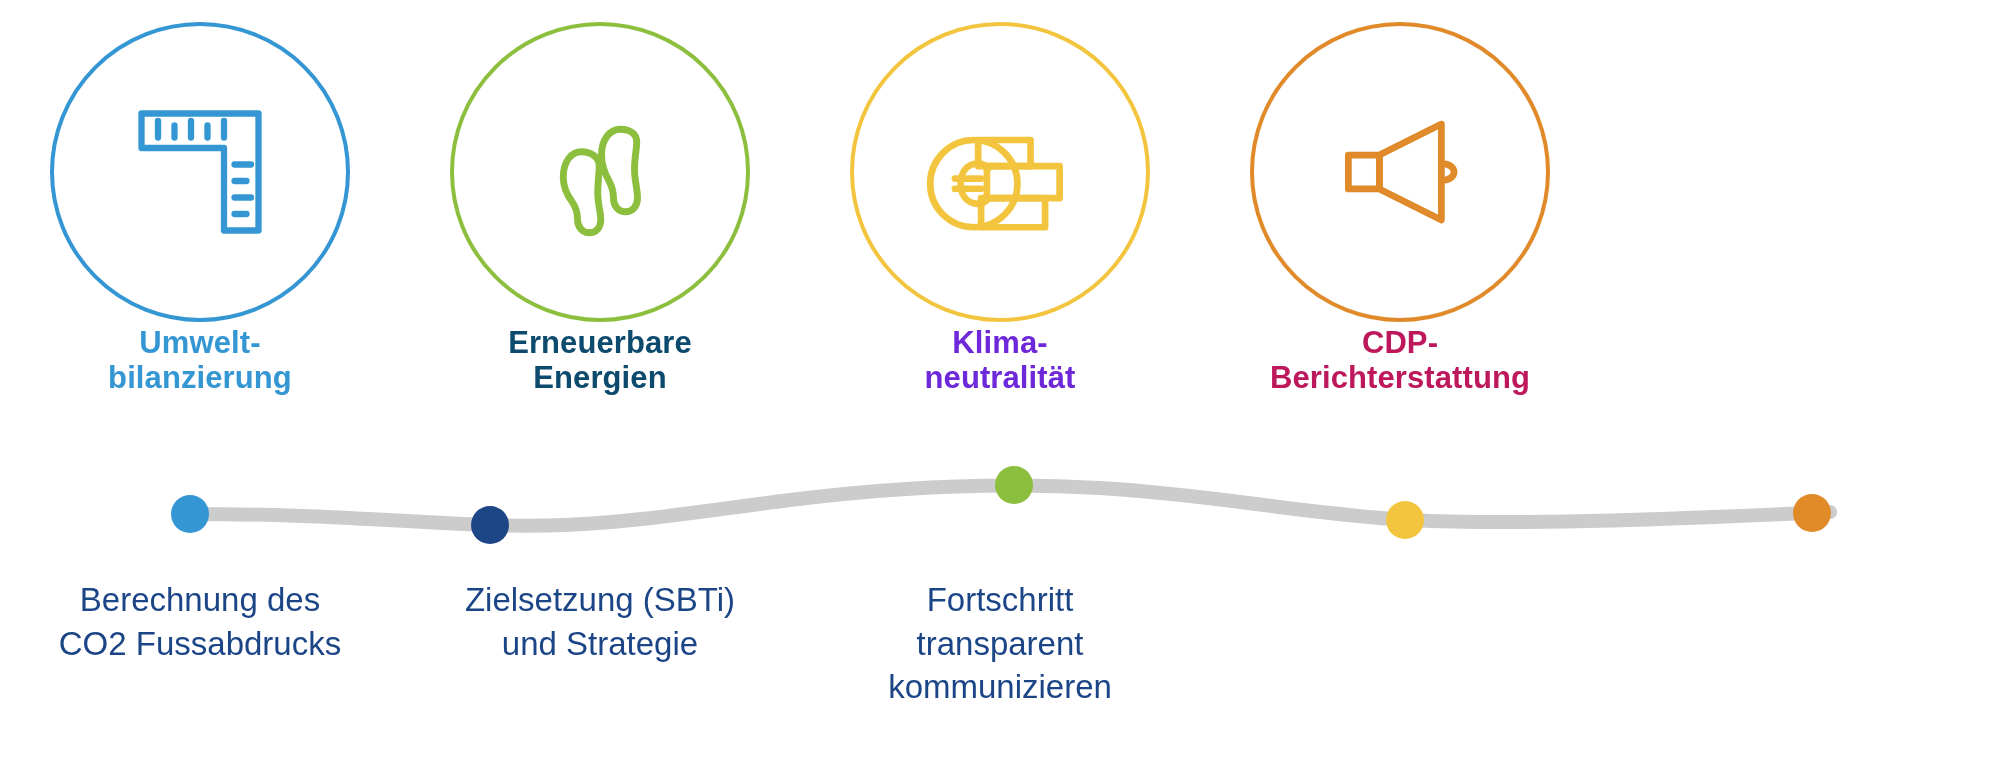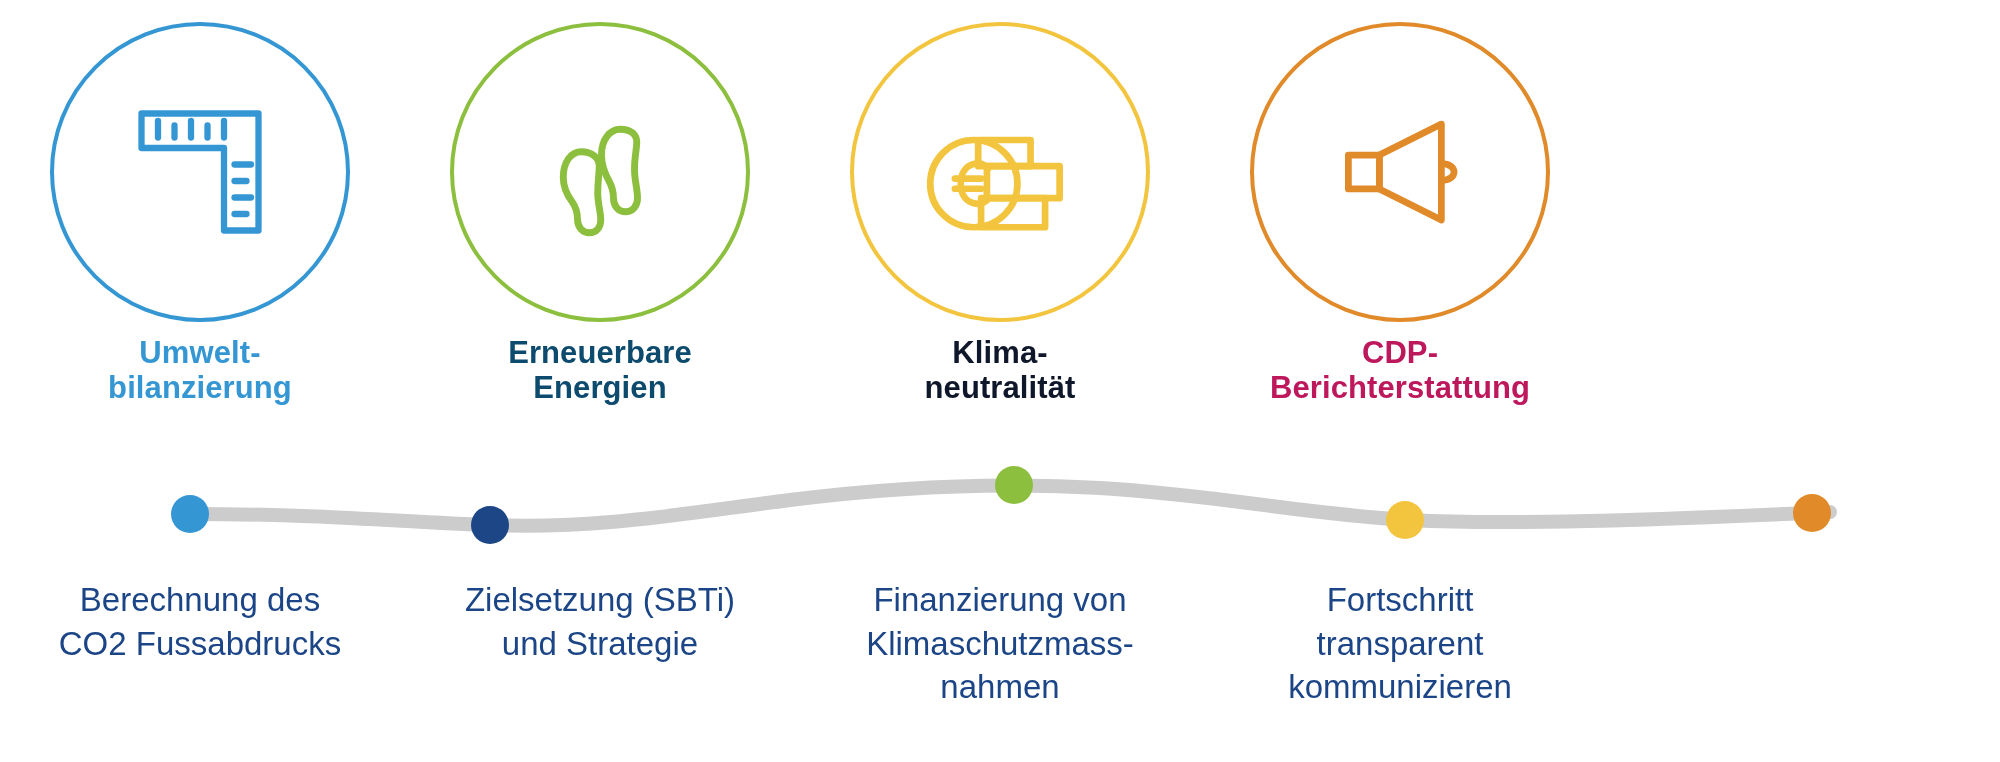"Umwelt-" .step-title { margin-top: 14px -> 4px }
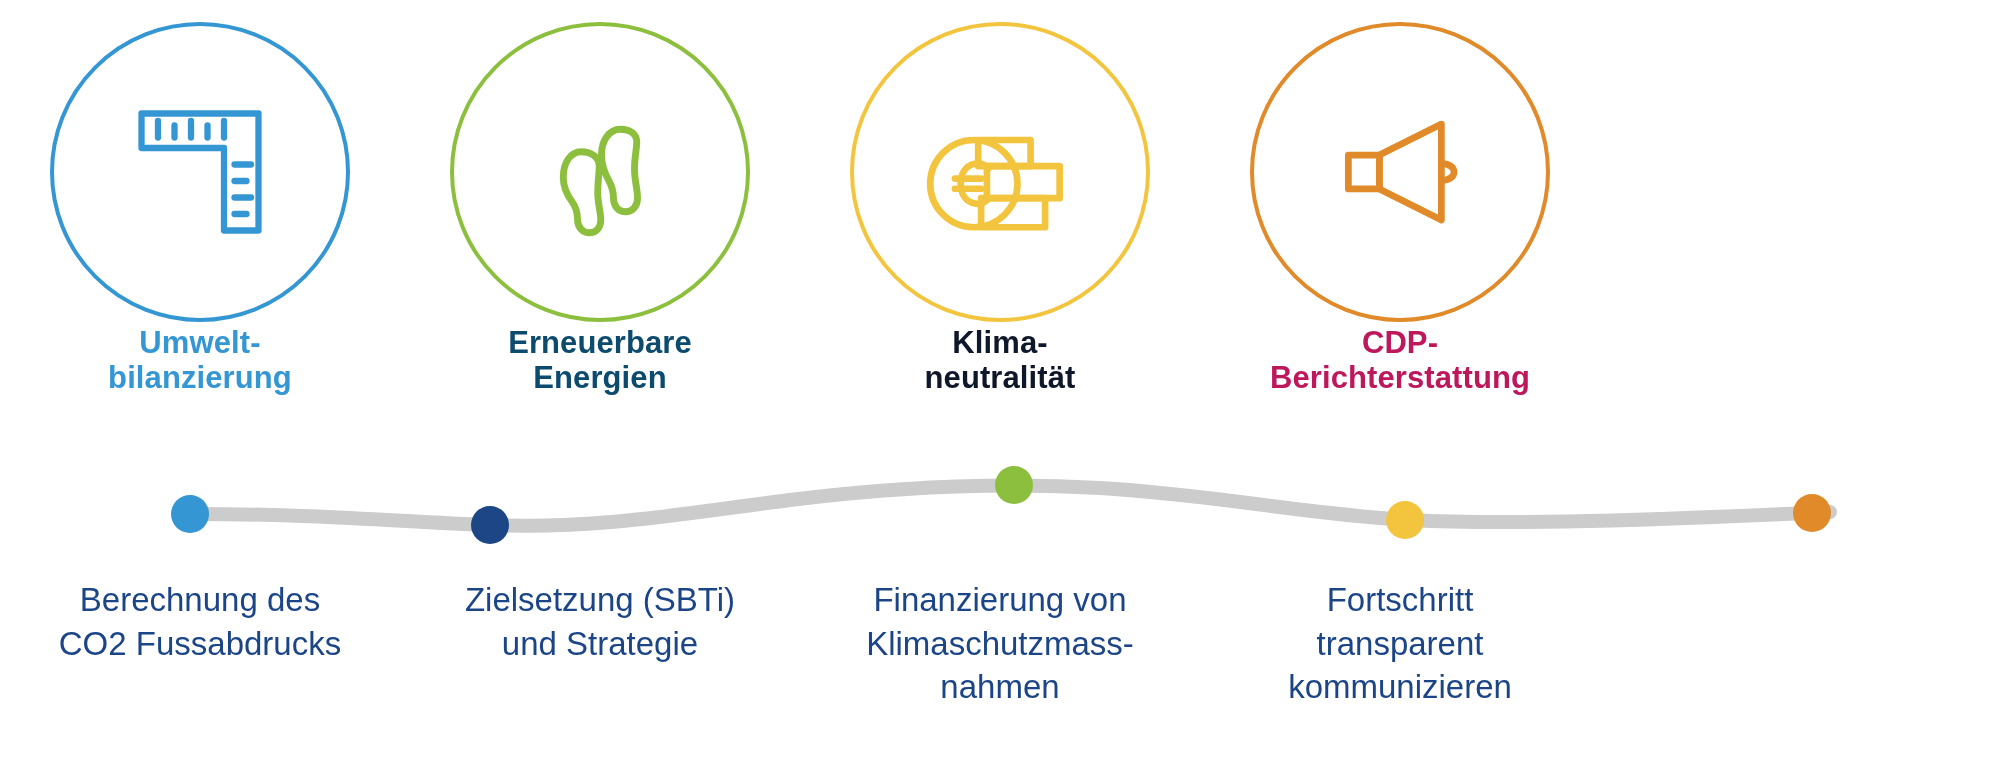"Klima-" div.step-title { color: #0f172a -> #6d28d9 }
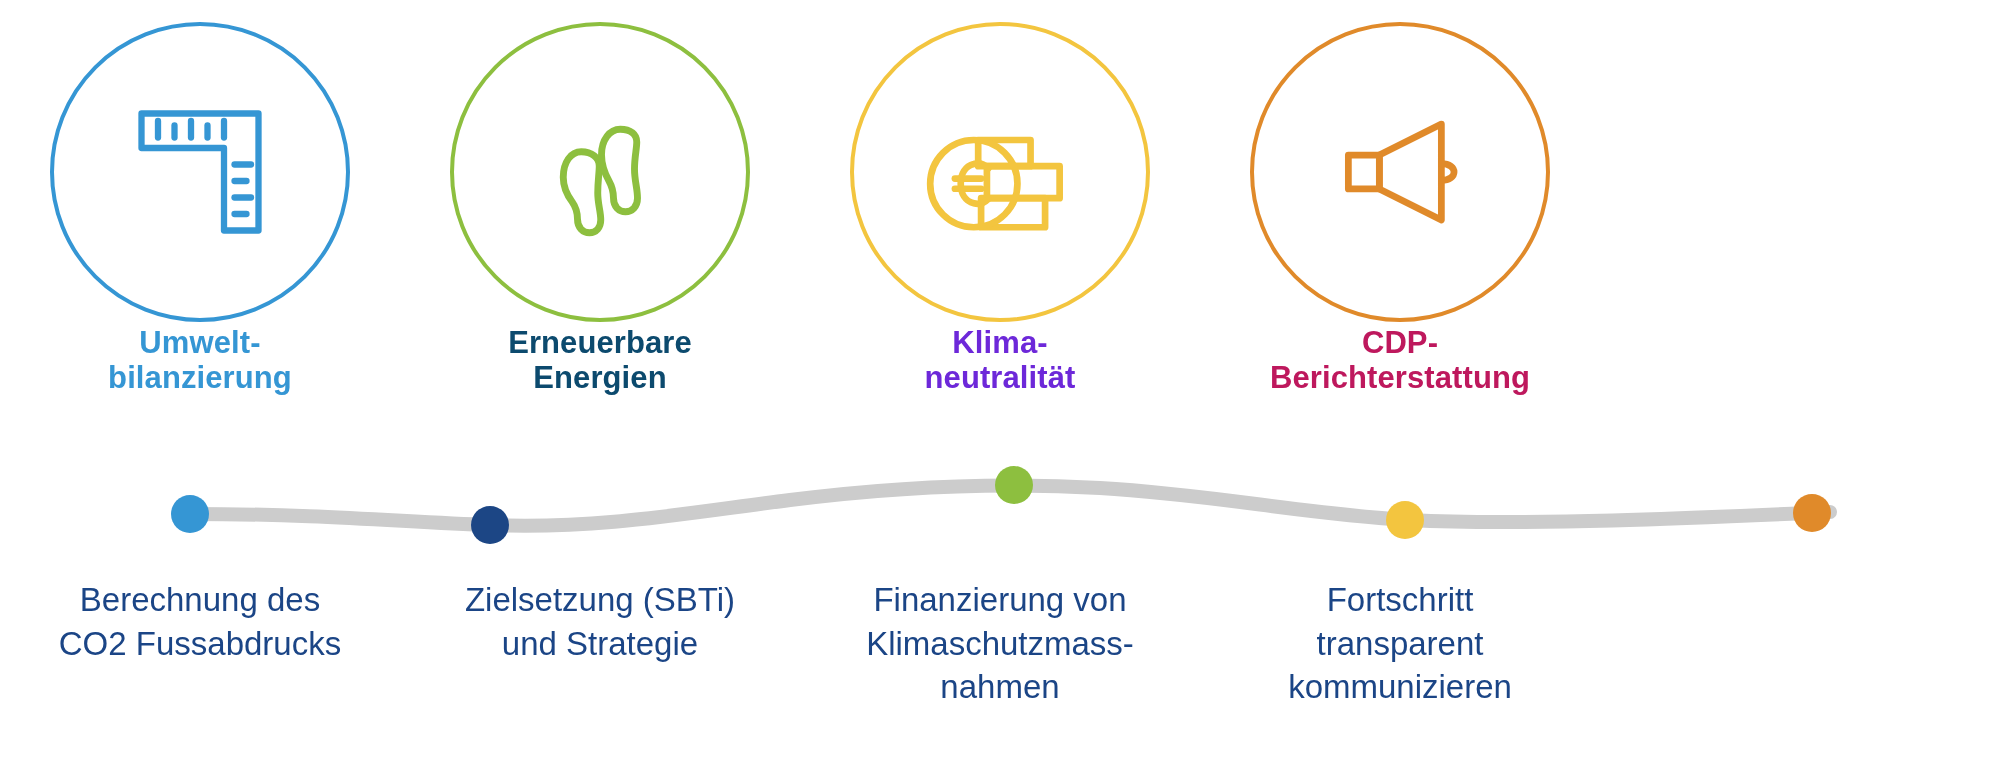"Finanzierung von" div.desc { html: <div>Finanzierung von Klimaschutzmass- nahmen</div> -> none }
